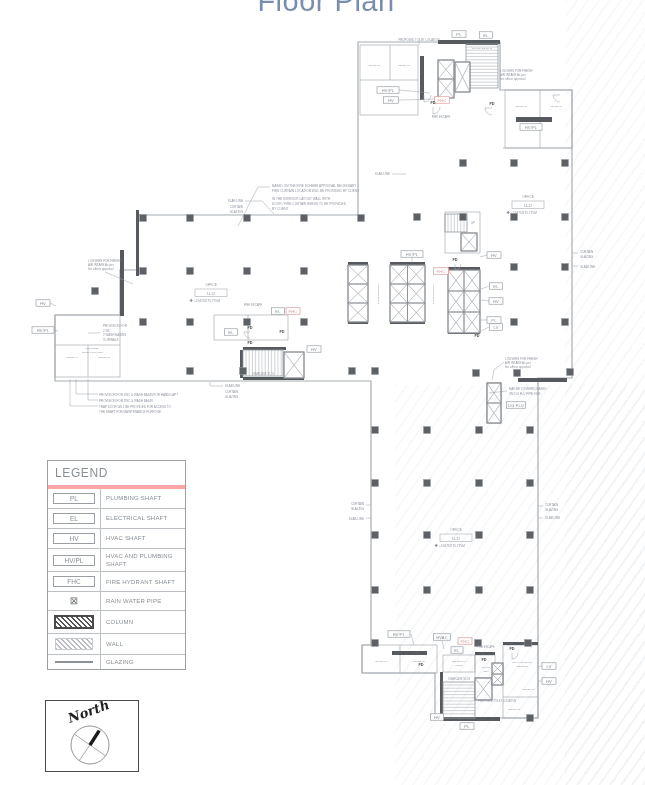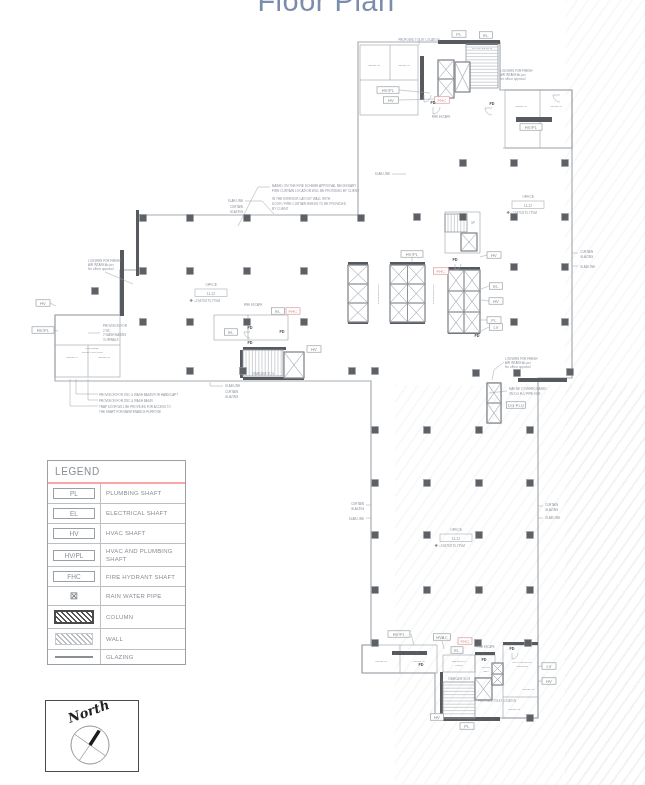"LEGEND" #legend .hdr { border-bottom: 2px solid #fca5a5 -> 4px solid #fca5a5; font-size: 10px -> 12px }
